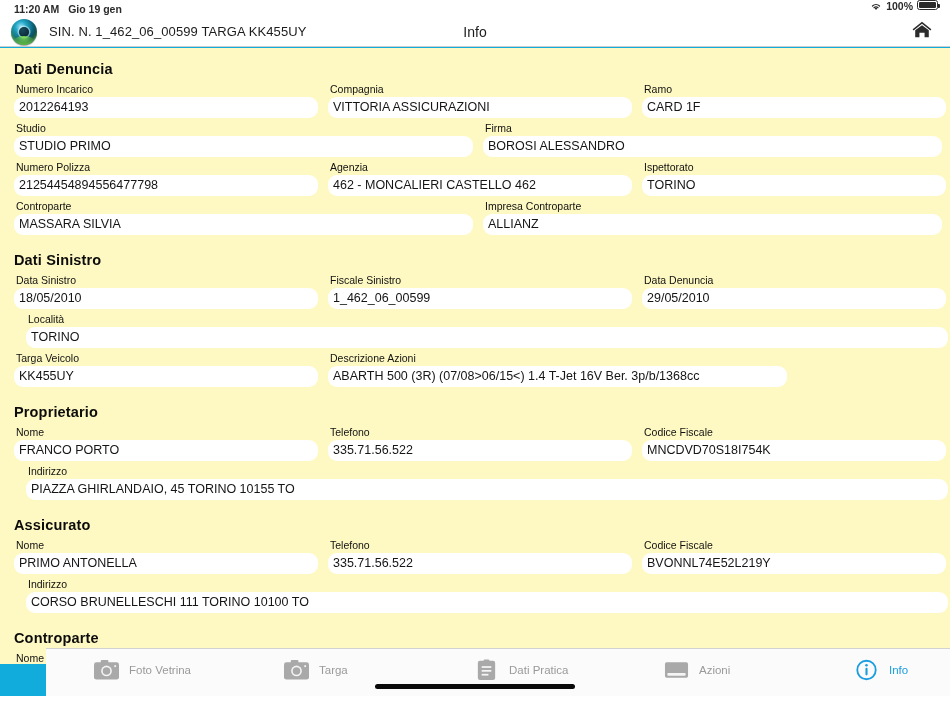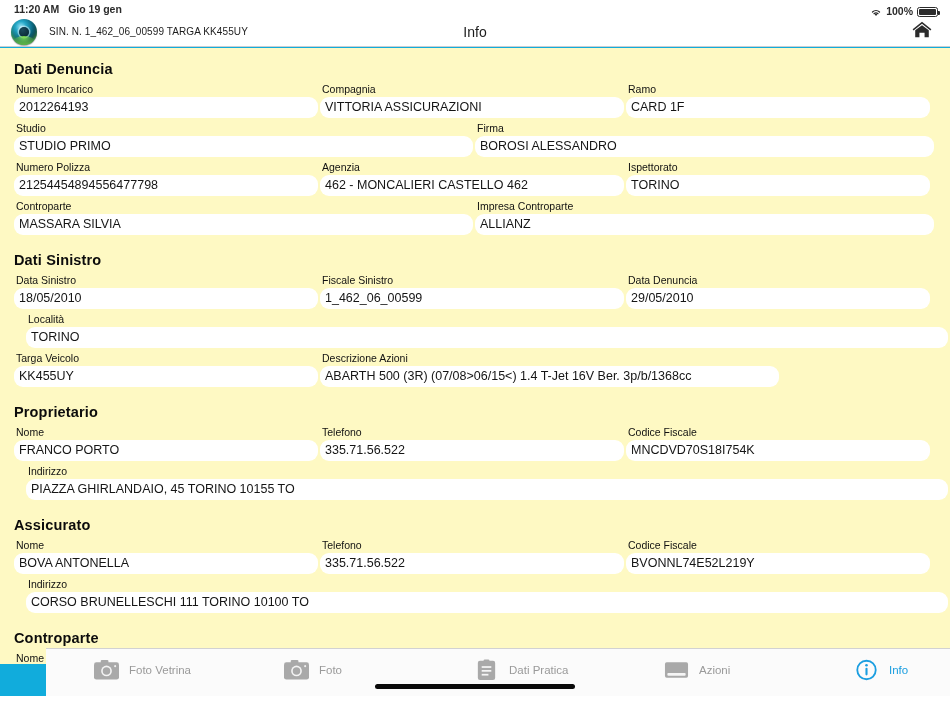"100%" .sb-right { align-items: flex-end -> flex-start }
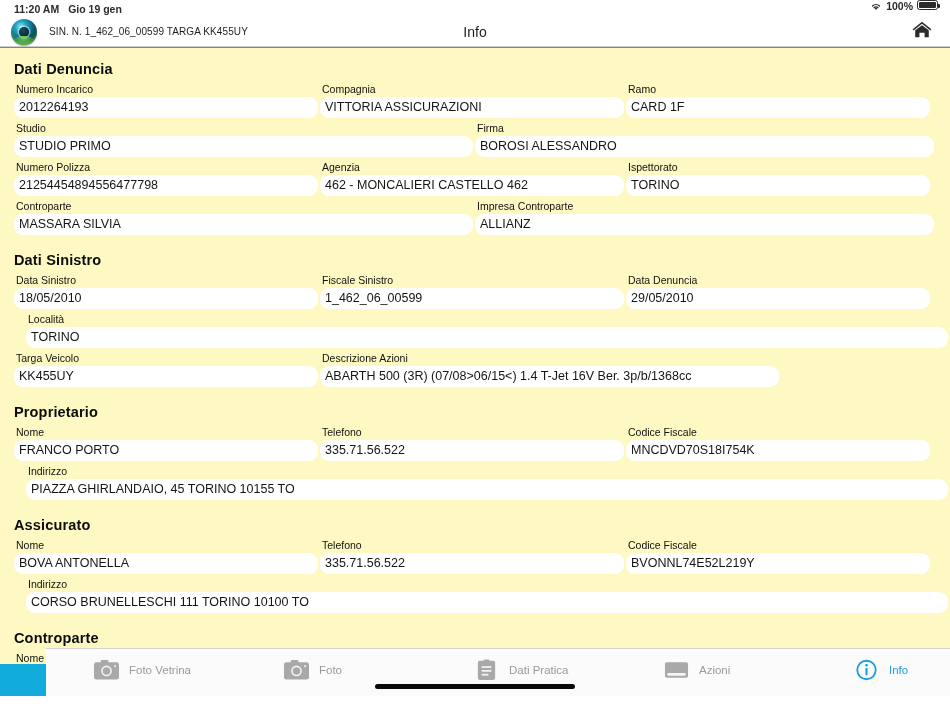"SIN. N. 1_462_06_00599 TARGA KK455UY" .nav-sin { font-size: 10px -> 13px }
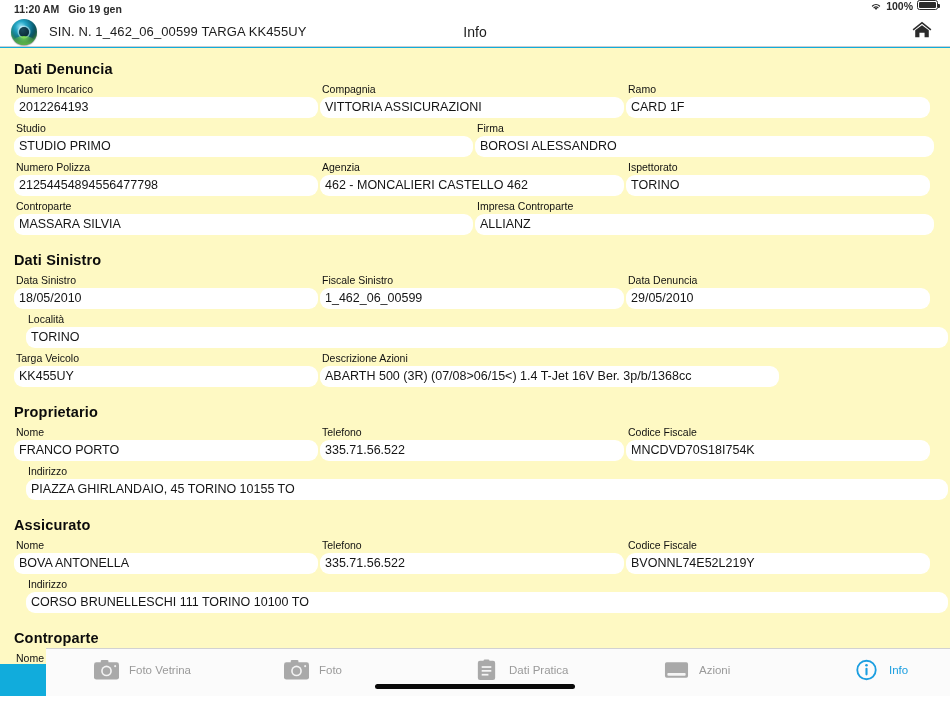"Numero Incarico" .row { gap: 2px -> 10px }
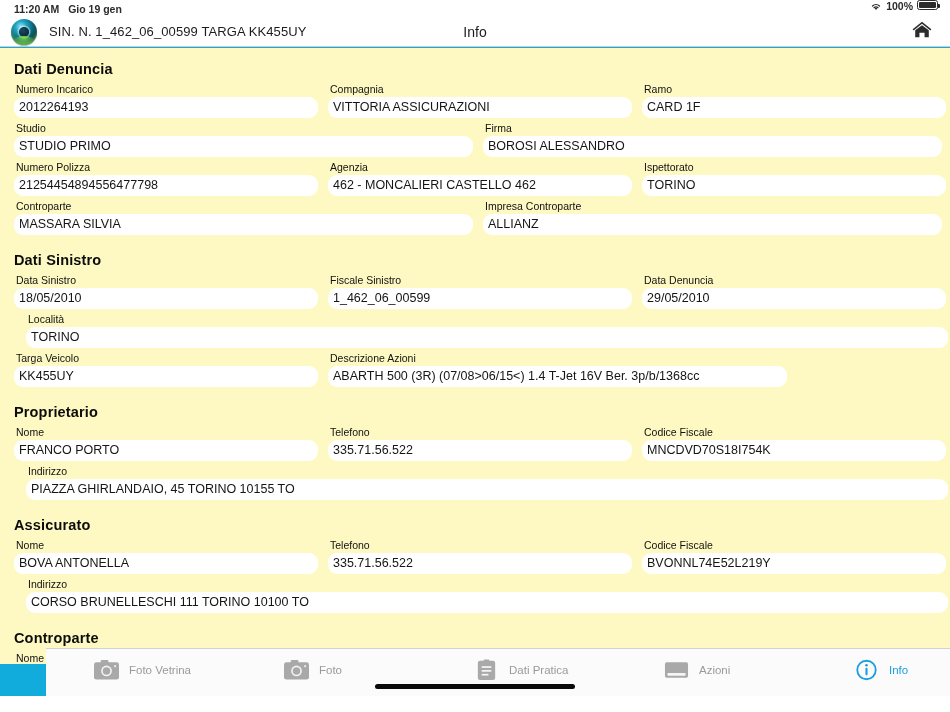"BOVA ANTONELLA" div.box { text: BOVA -> PRIMO }
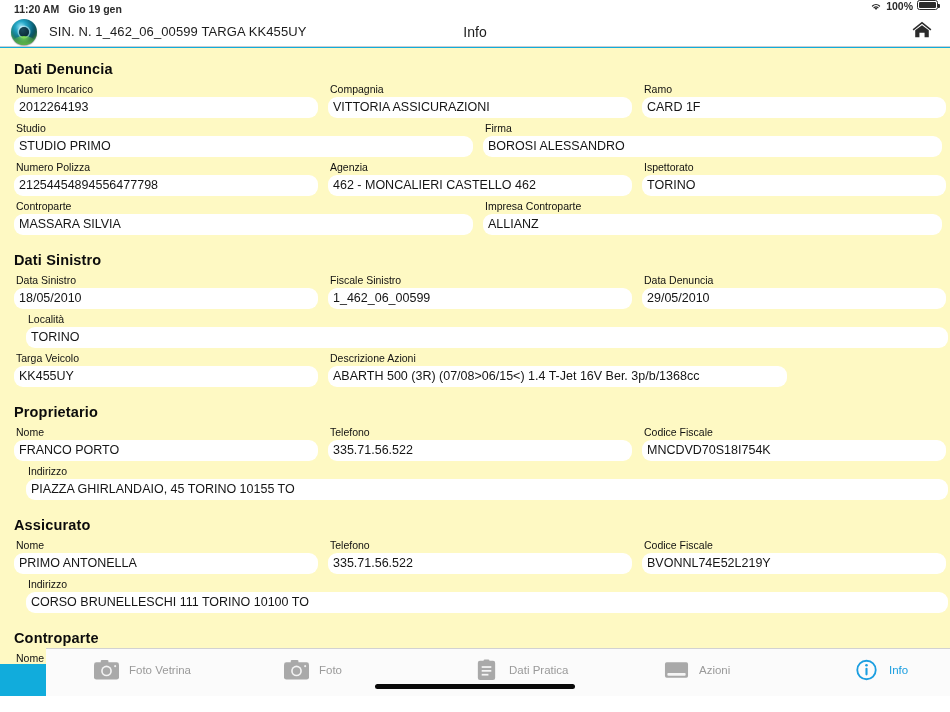"Foto" span.tl { text: Foto -> Targa }
